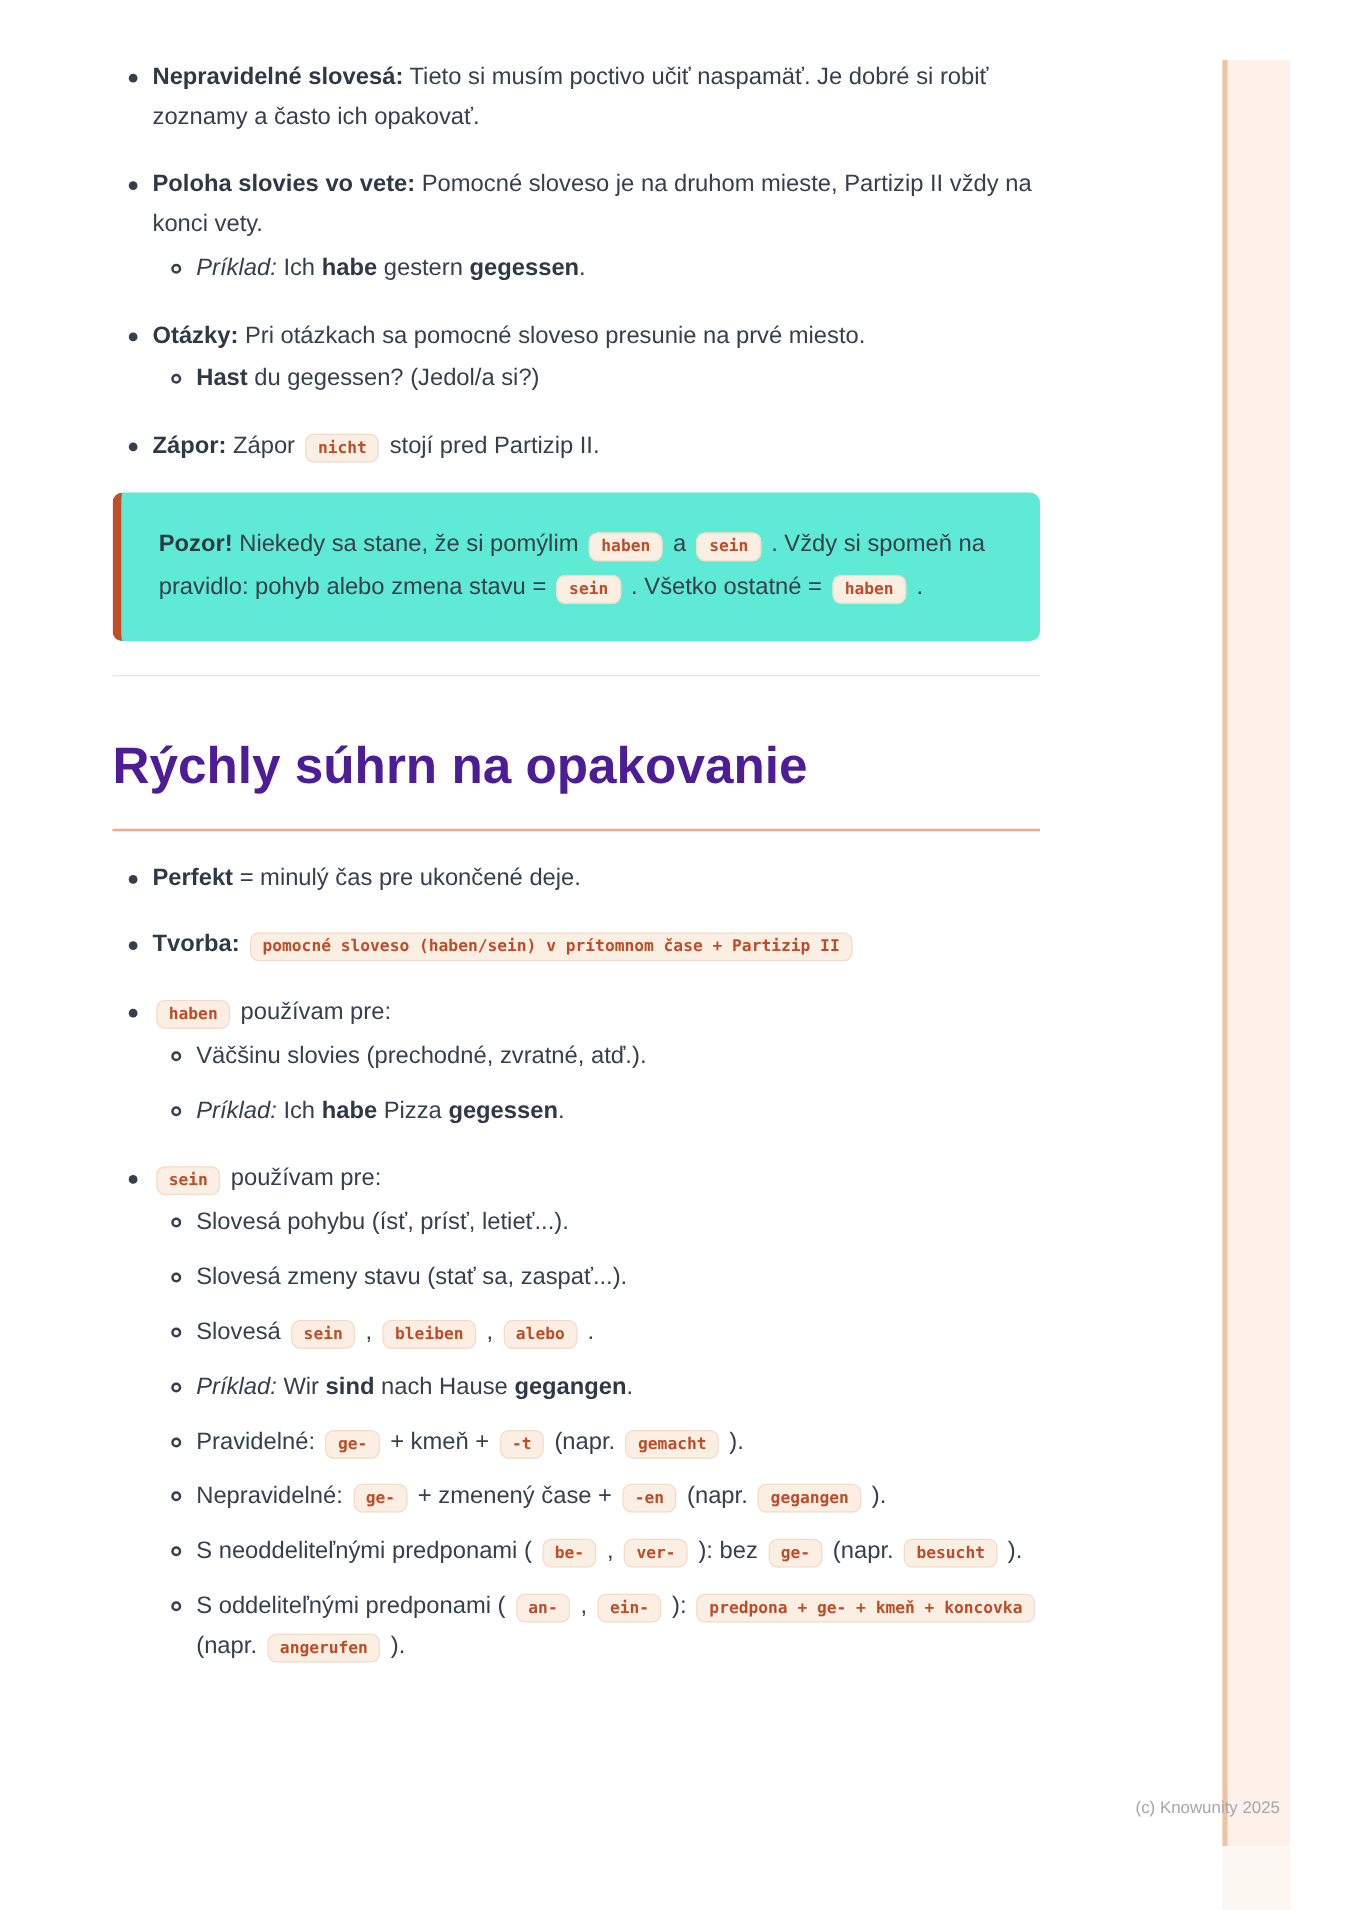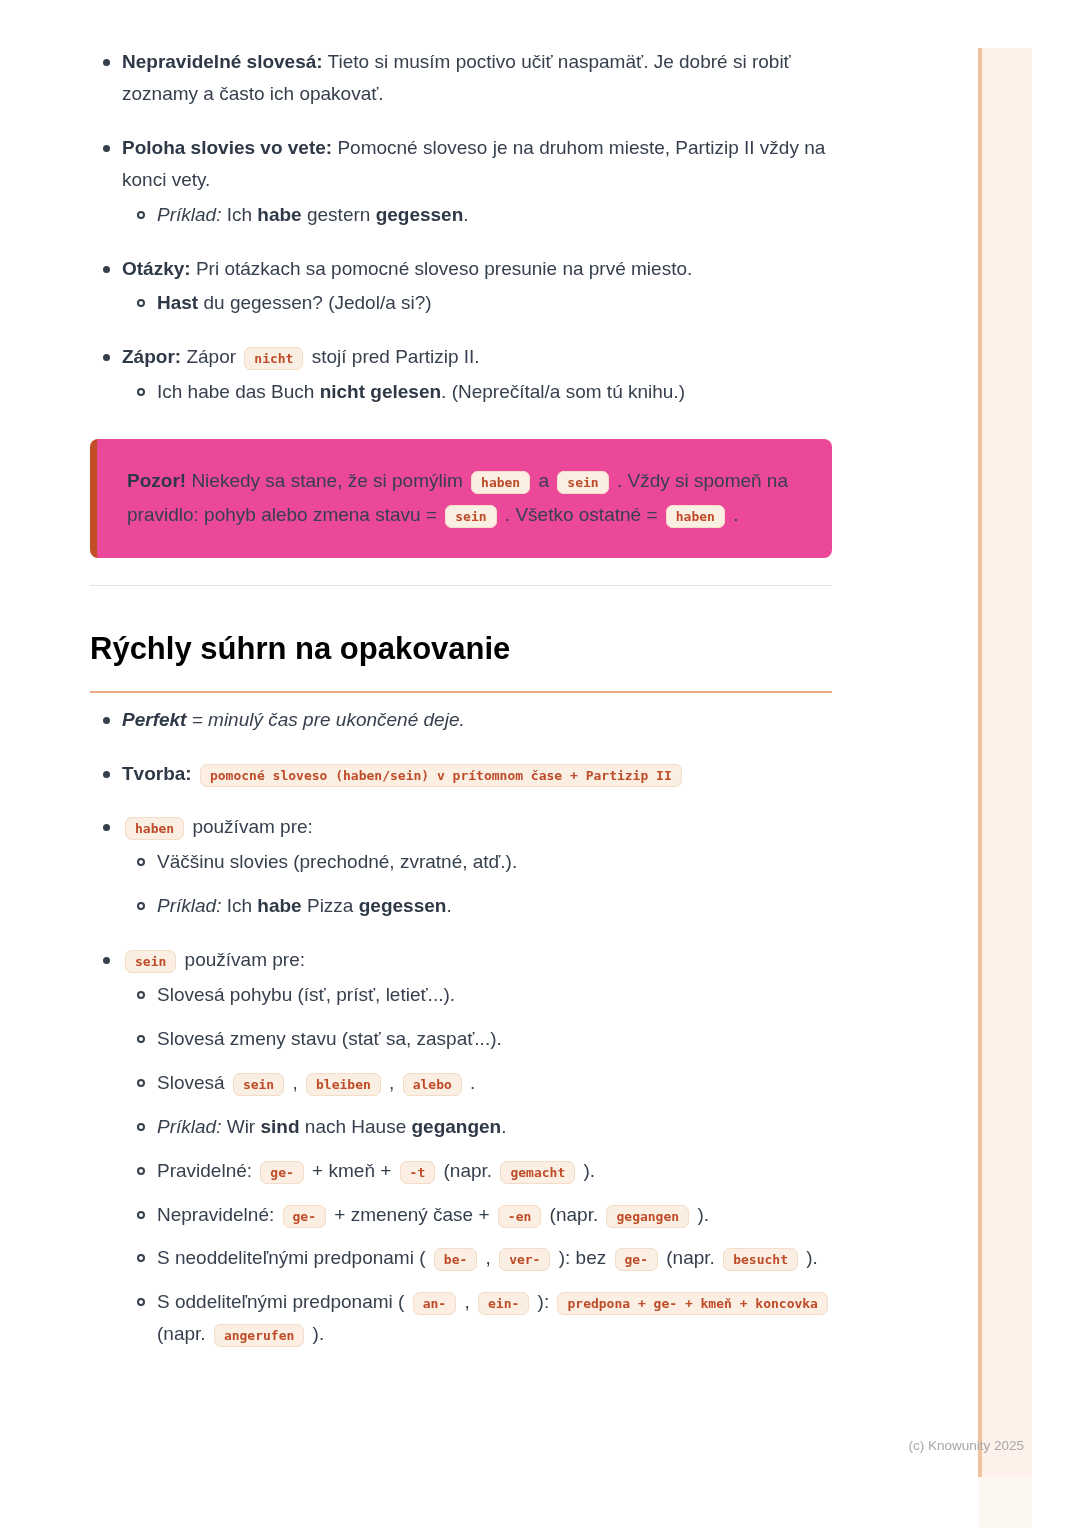"Ich habe das Buch nicht" div.li2 { html: <div><span></span><span>Ich habe das Buch </span><strong>nicht gelesen</strong><span>. (Neprečítal/a som tú knihu.)</span></div> -> none }
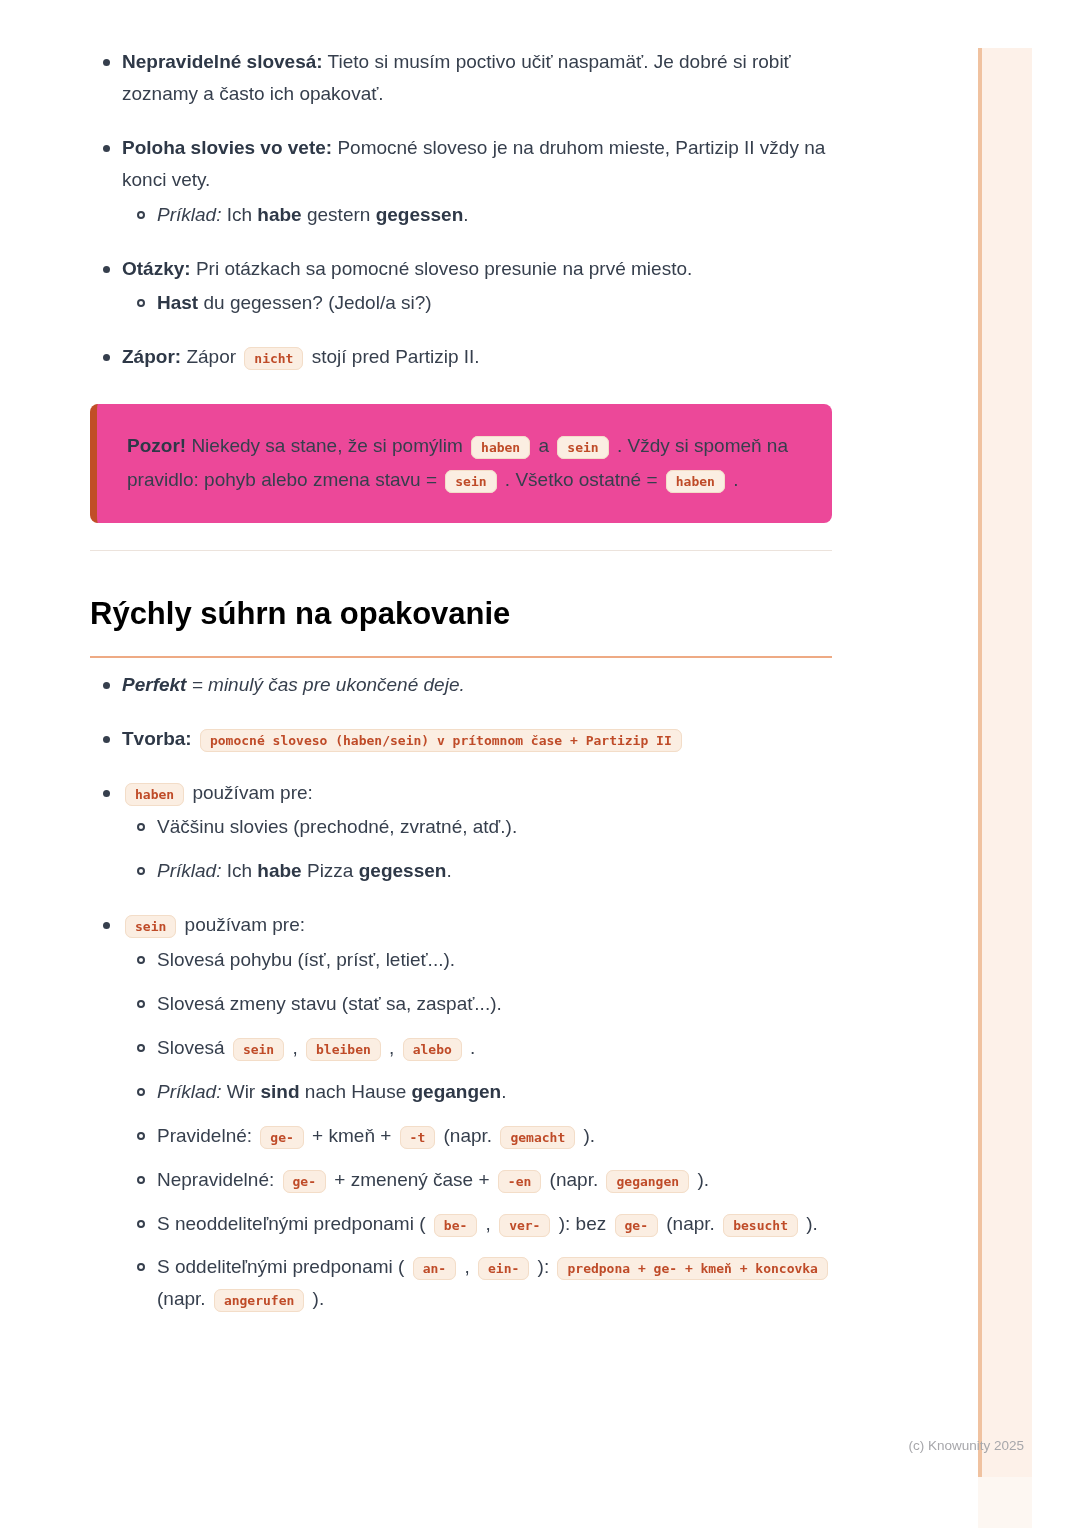"Pozor! Niekedy sa stane, že" .callout { background: #ec4899 -> #5eead4; margin-top: 31px -> 21px }
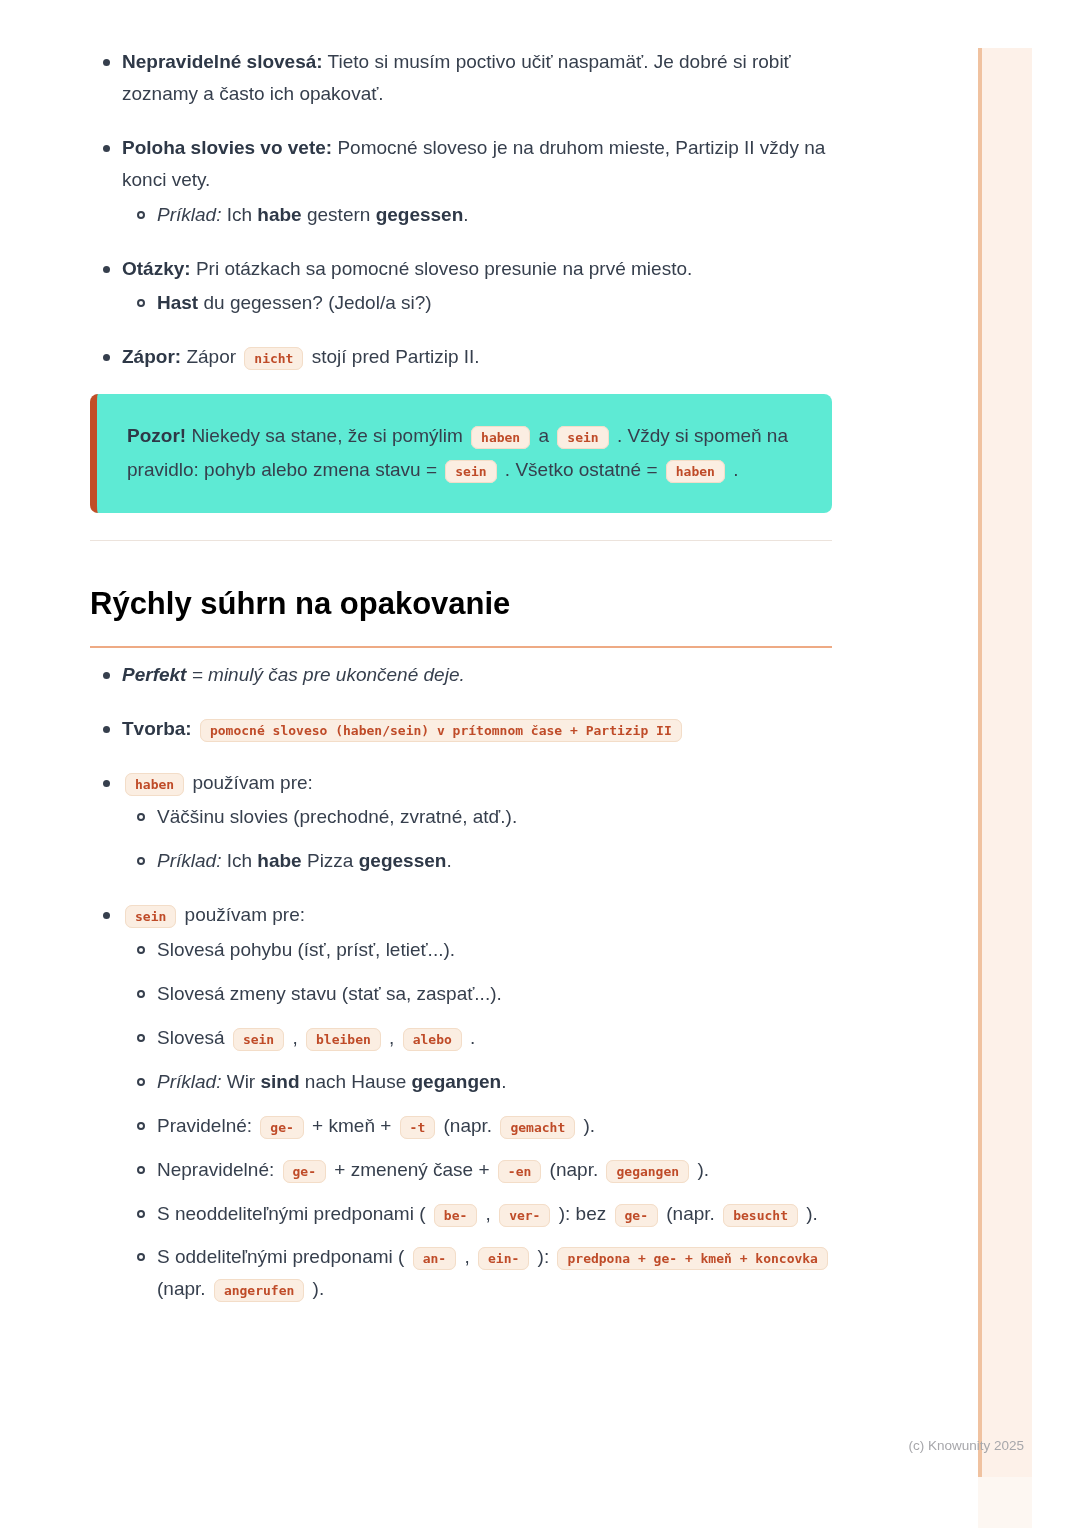"Rýchly súhrn na opakovanie" h2.heading { color: #000000 -> #4c1d95; font-size: 31px -> 41px }
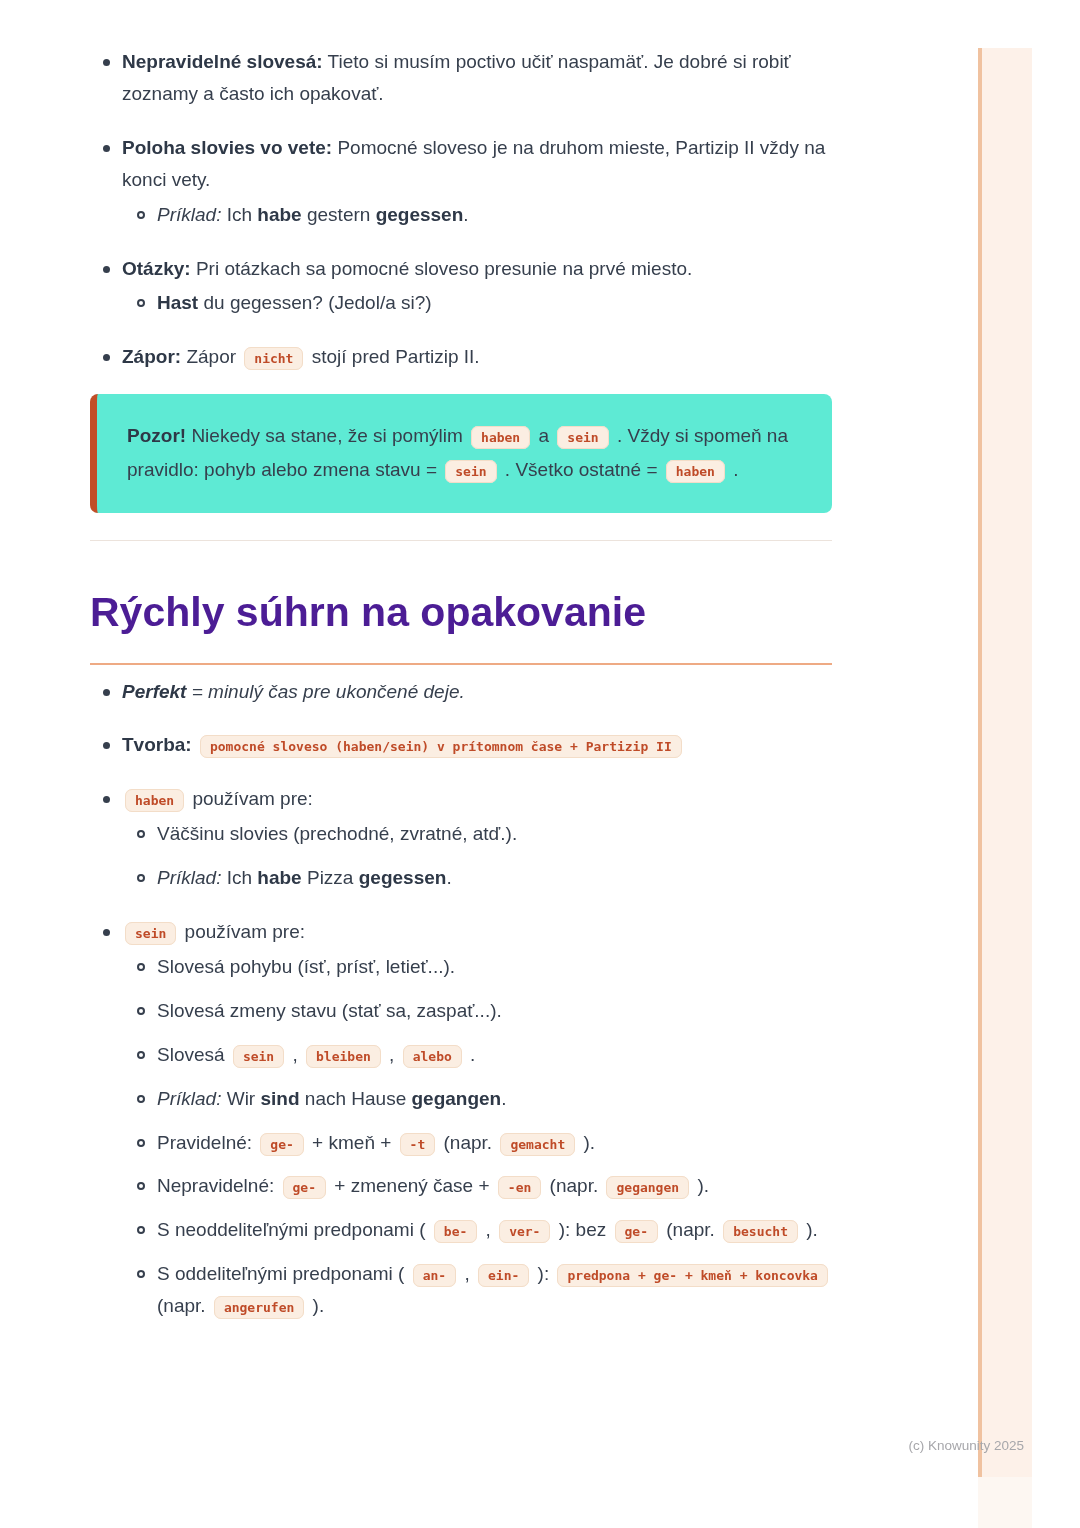"Perfekt = minulý čas pre" h2.heading + .li1 { font-style: italic -> none; margin-top: 11px -> 22px }
